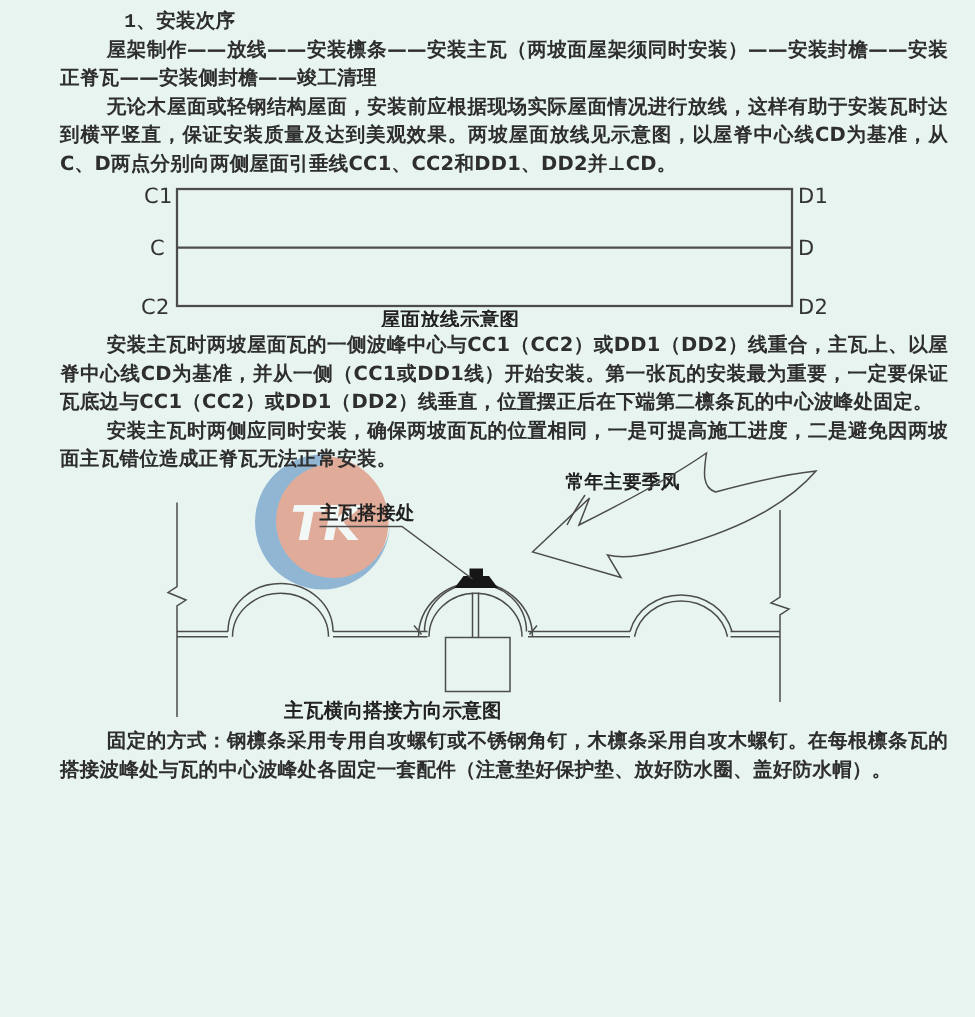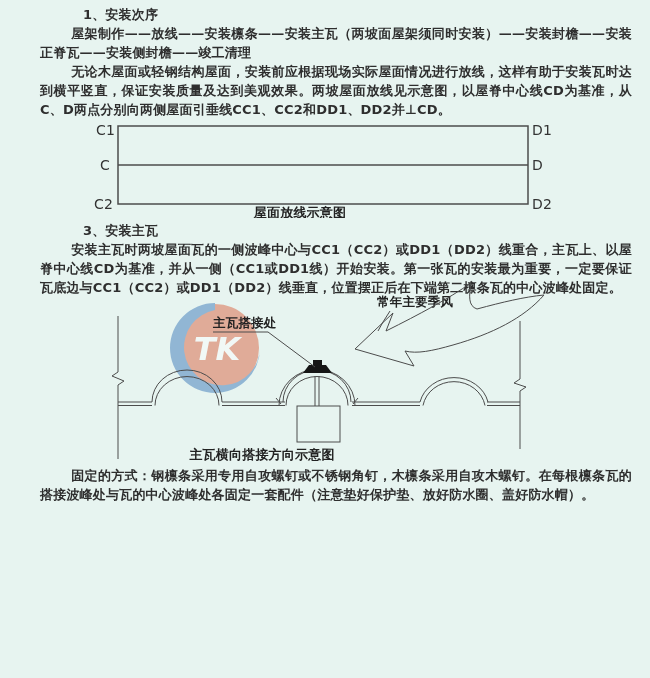"1、安装次序" .text-layer p.heading { font-family: none -> Liberation Mono, monospace }
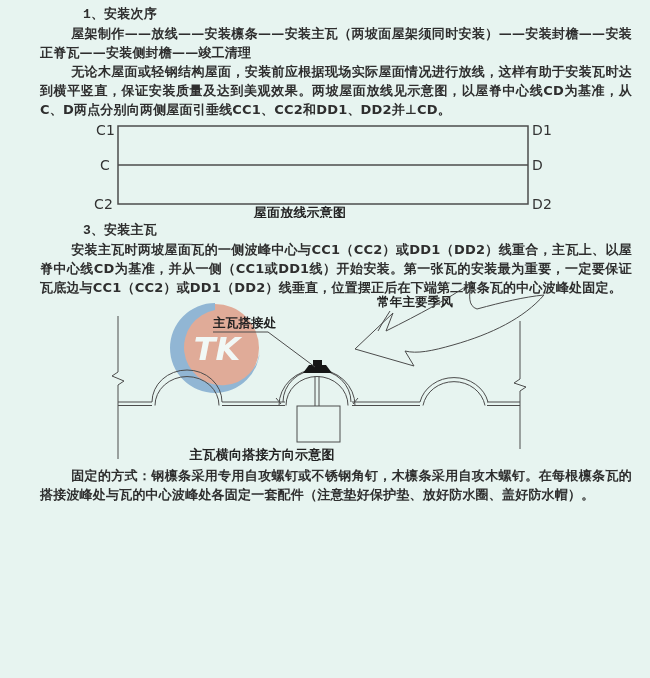"3、安装主瓦" p.heading { html: <p>3、安装主瓦</p> -> none }
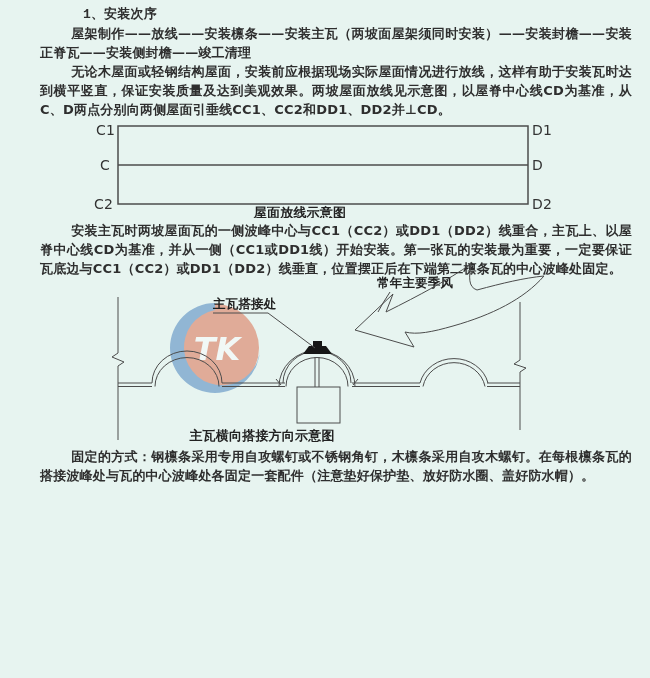"安装主瓦时两侧应同时安装，确保两坡面瓦的位置相同，一是可提高施工进度，二是避免因" p { html: none -> <p>安装主瓦时两侧应同时安装，确保两坡面瓦的位置相同，一是可提高施工进度，二是避免因两坡面主瓦错位造成正脊瓦无法正常安装。</p> }
